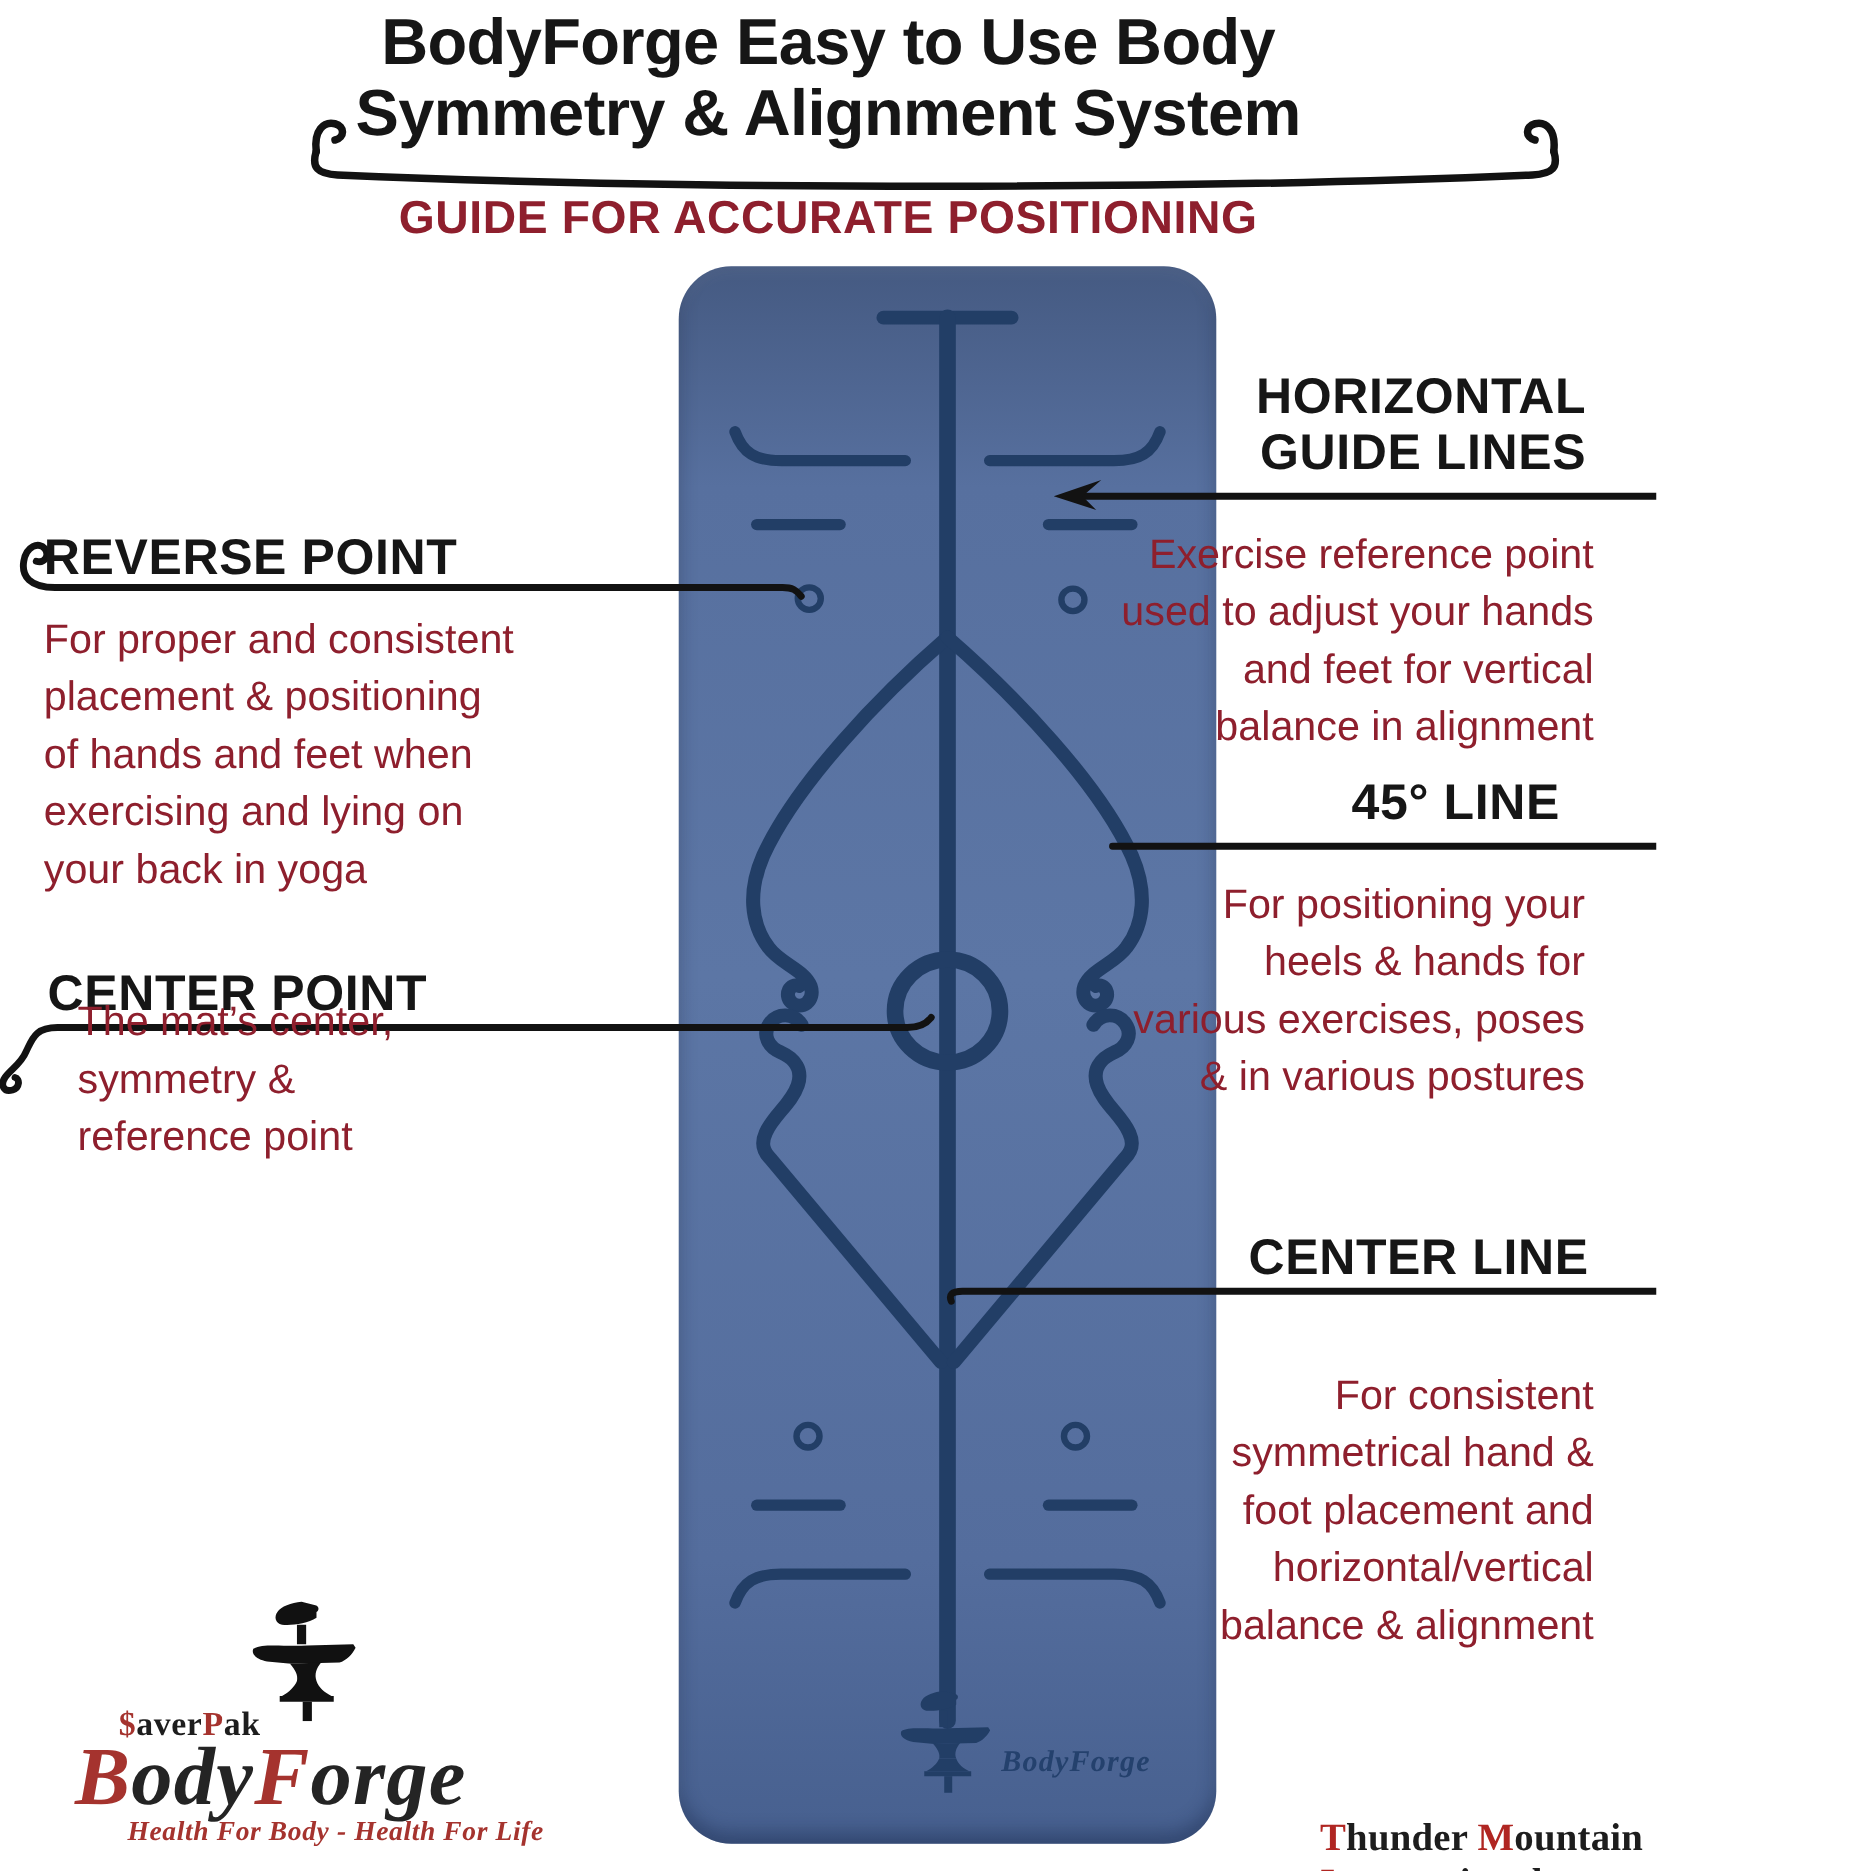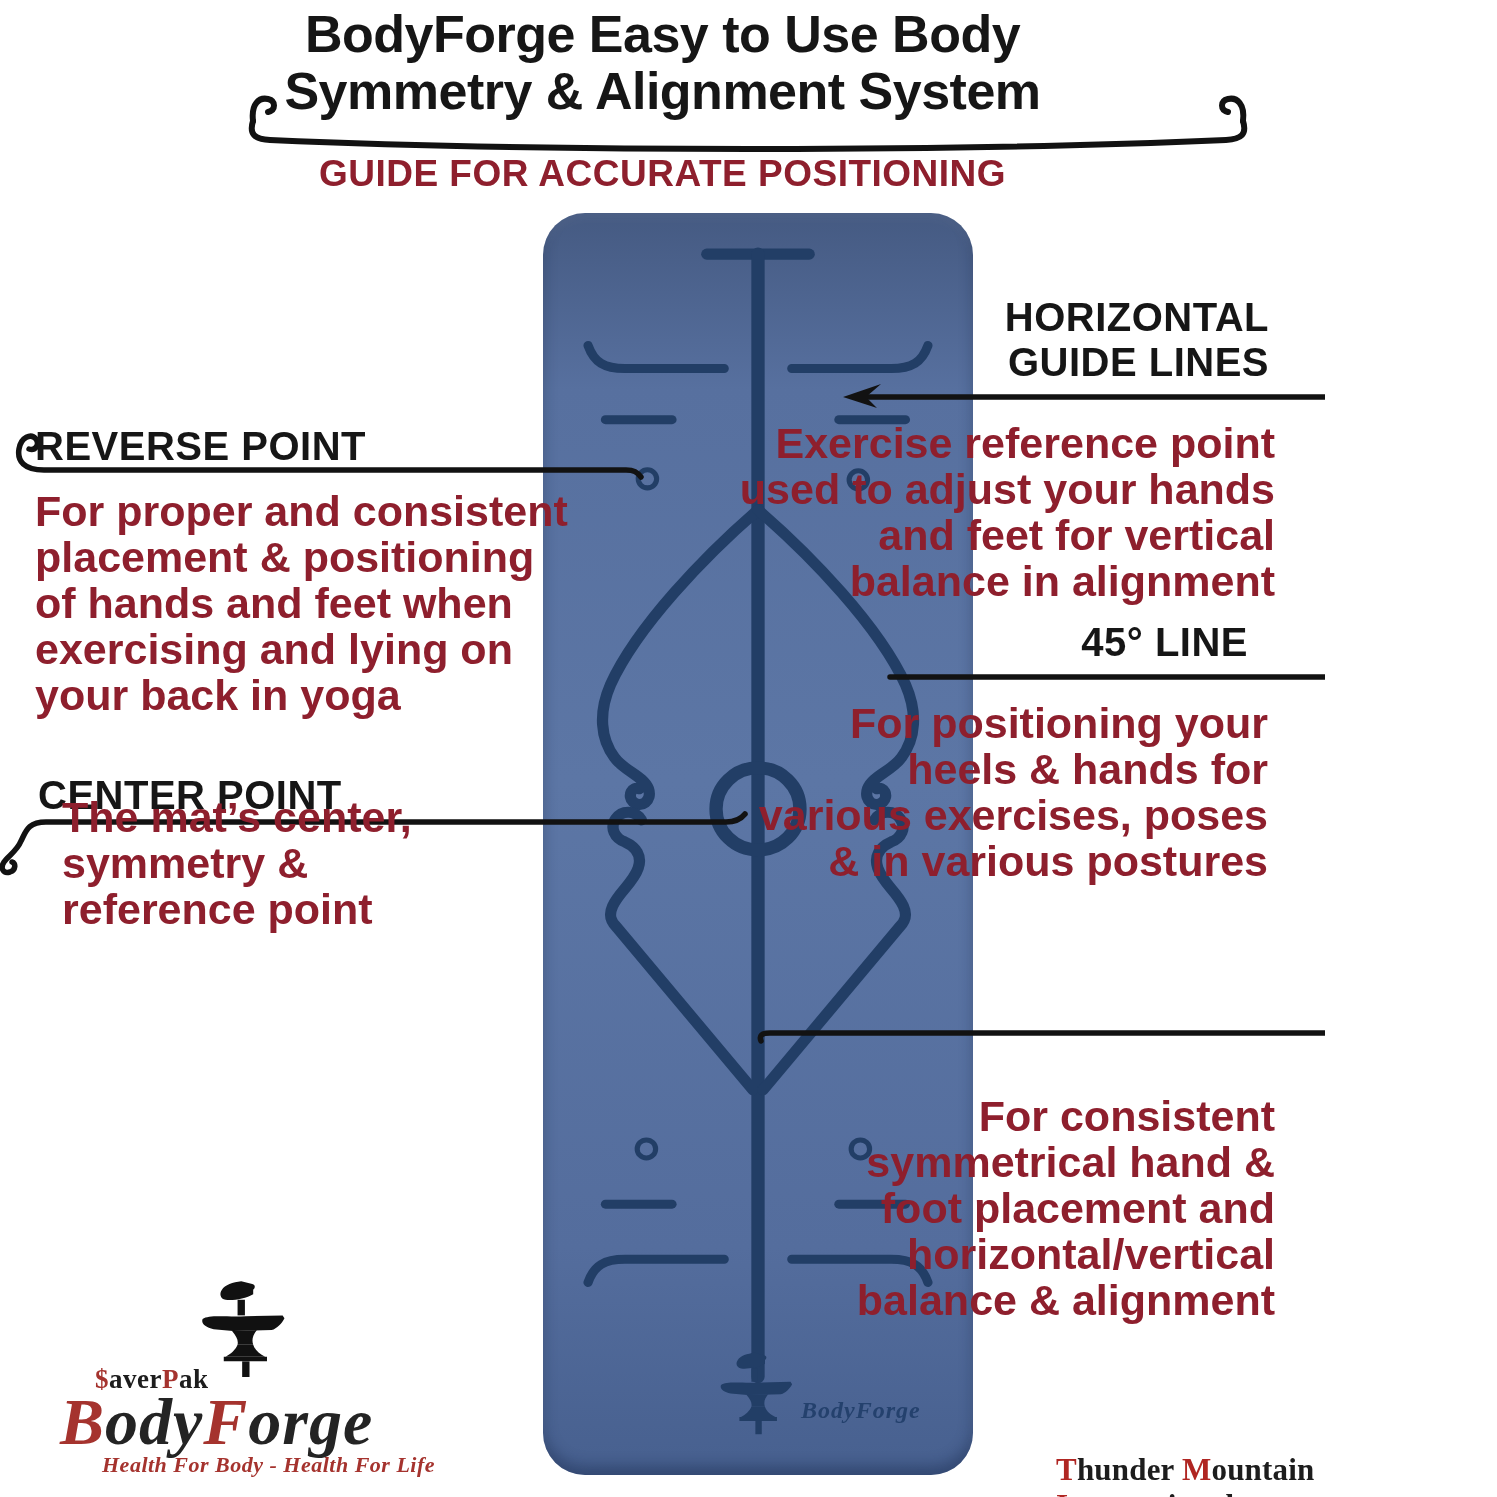"Exercise reference point" .co-b { font-size: 43px -> 33px; font-weight: 700 -> 400 }
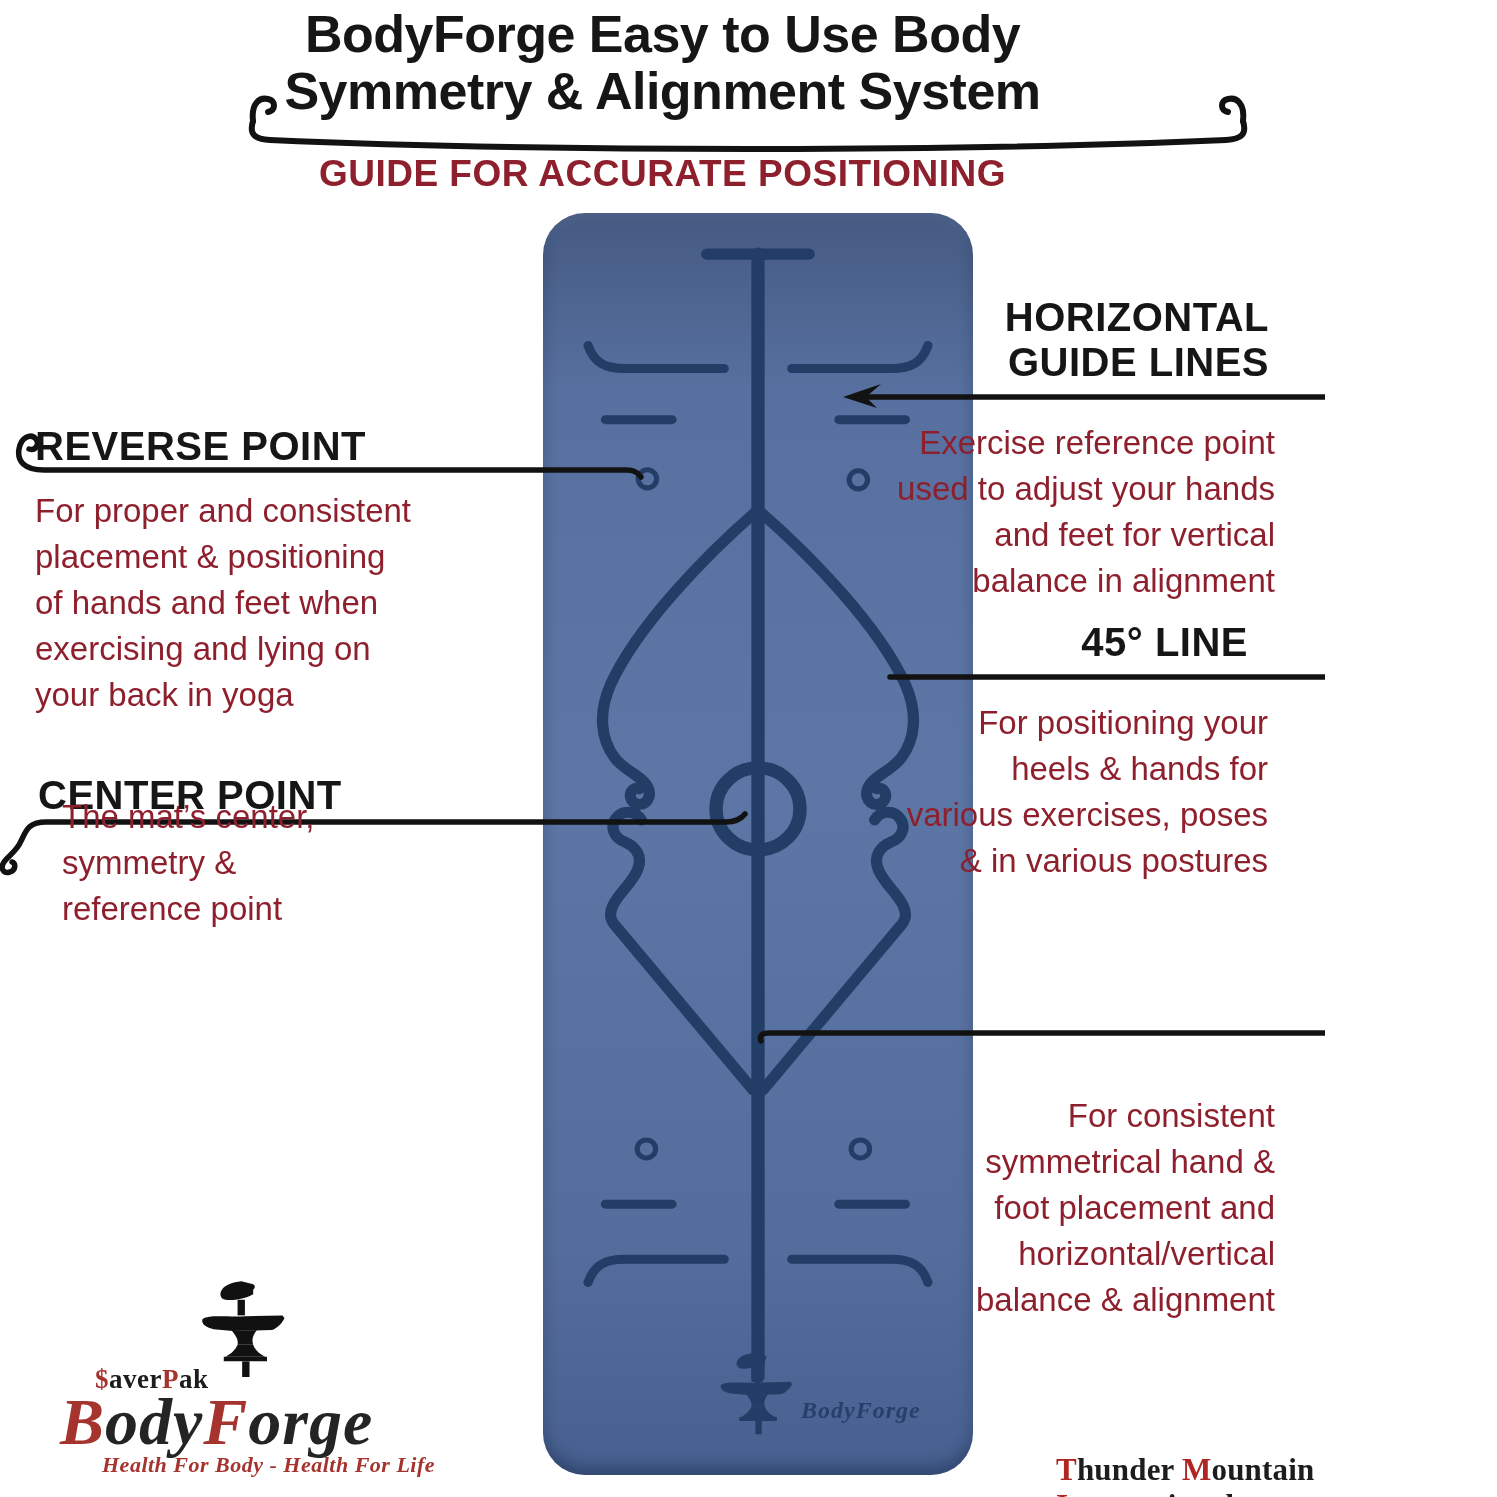"CENTER LINE" div.co-h { html: none -> <div>CENTER LINE</div> }
